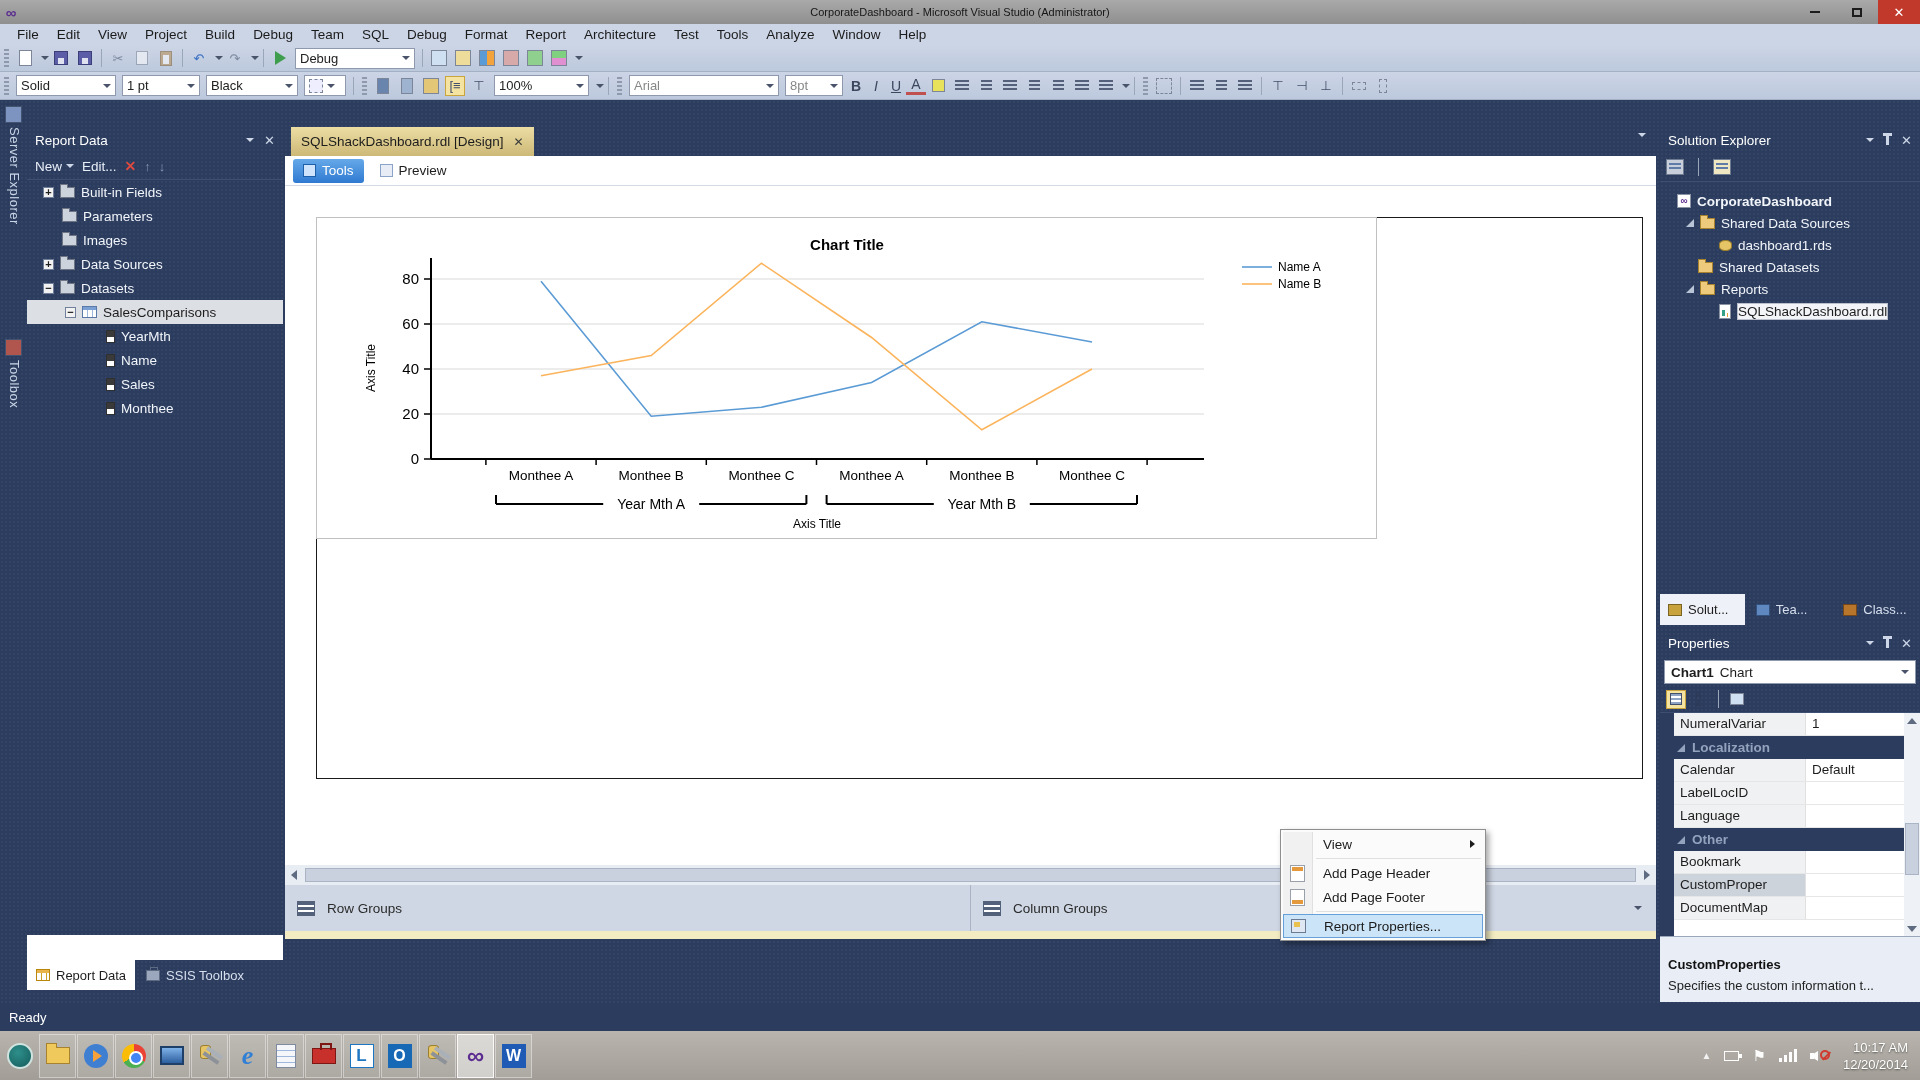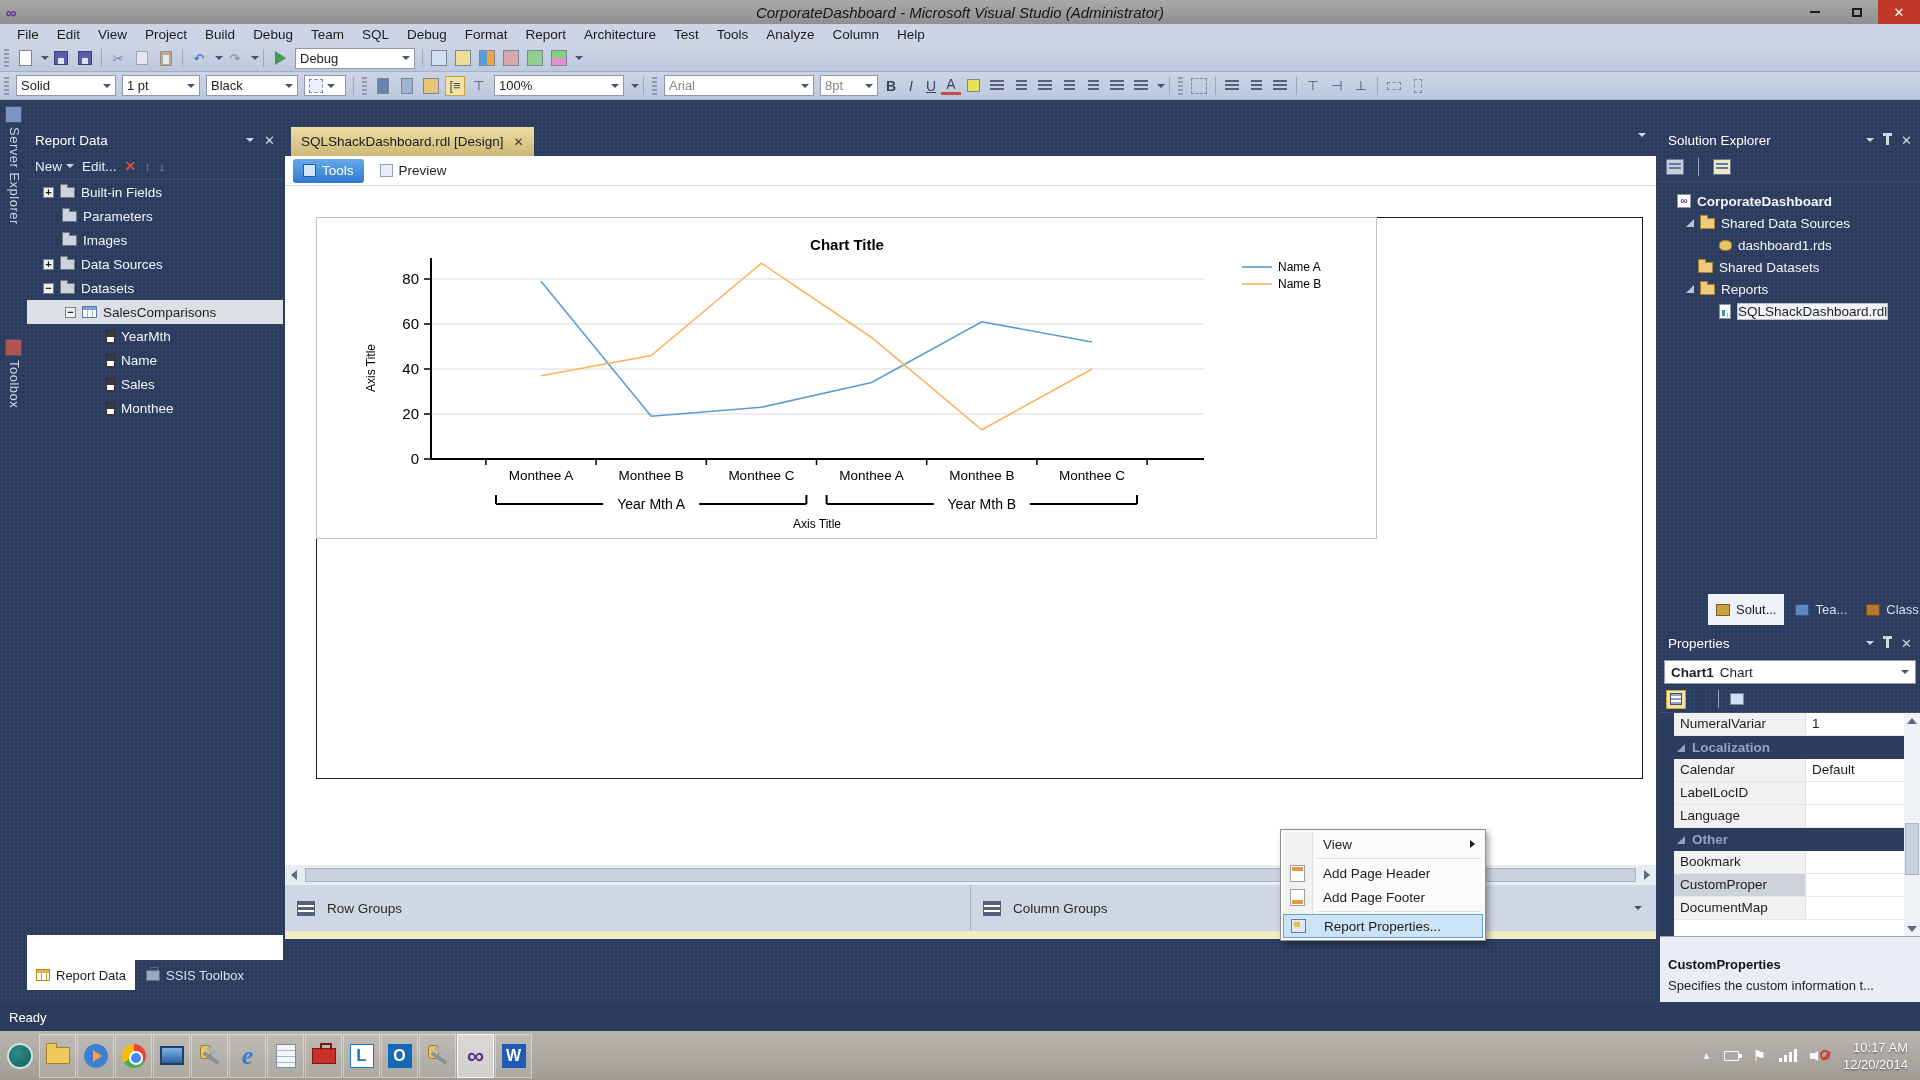"CorporateDashboard - Microsoft Visual" .title-text { font-size: 15px -> 11px; font-style: italic -> none }
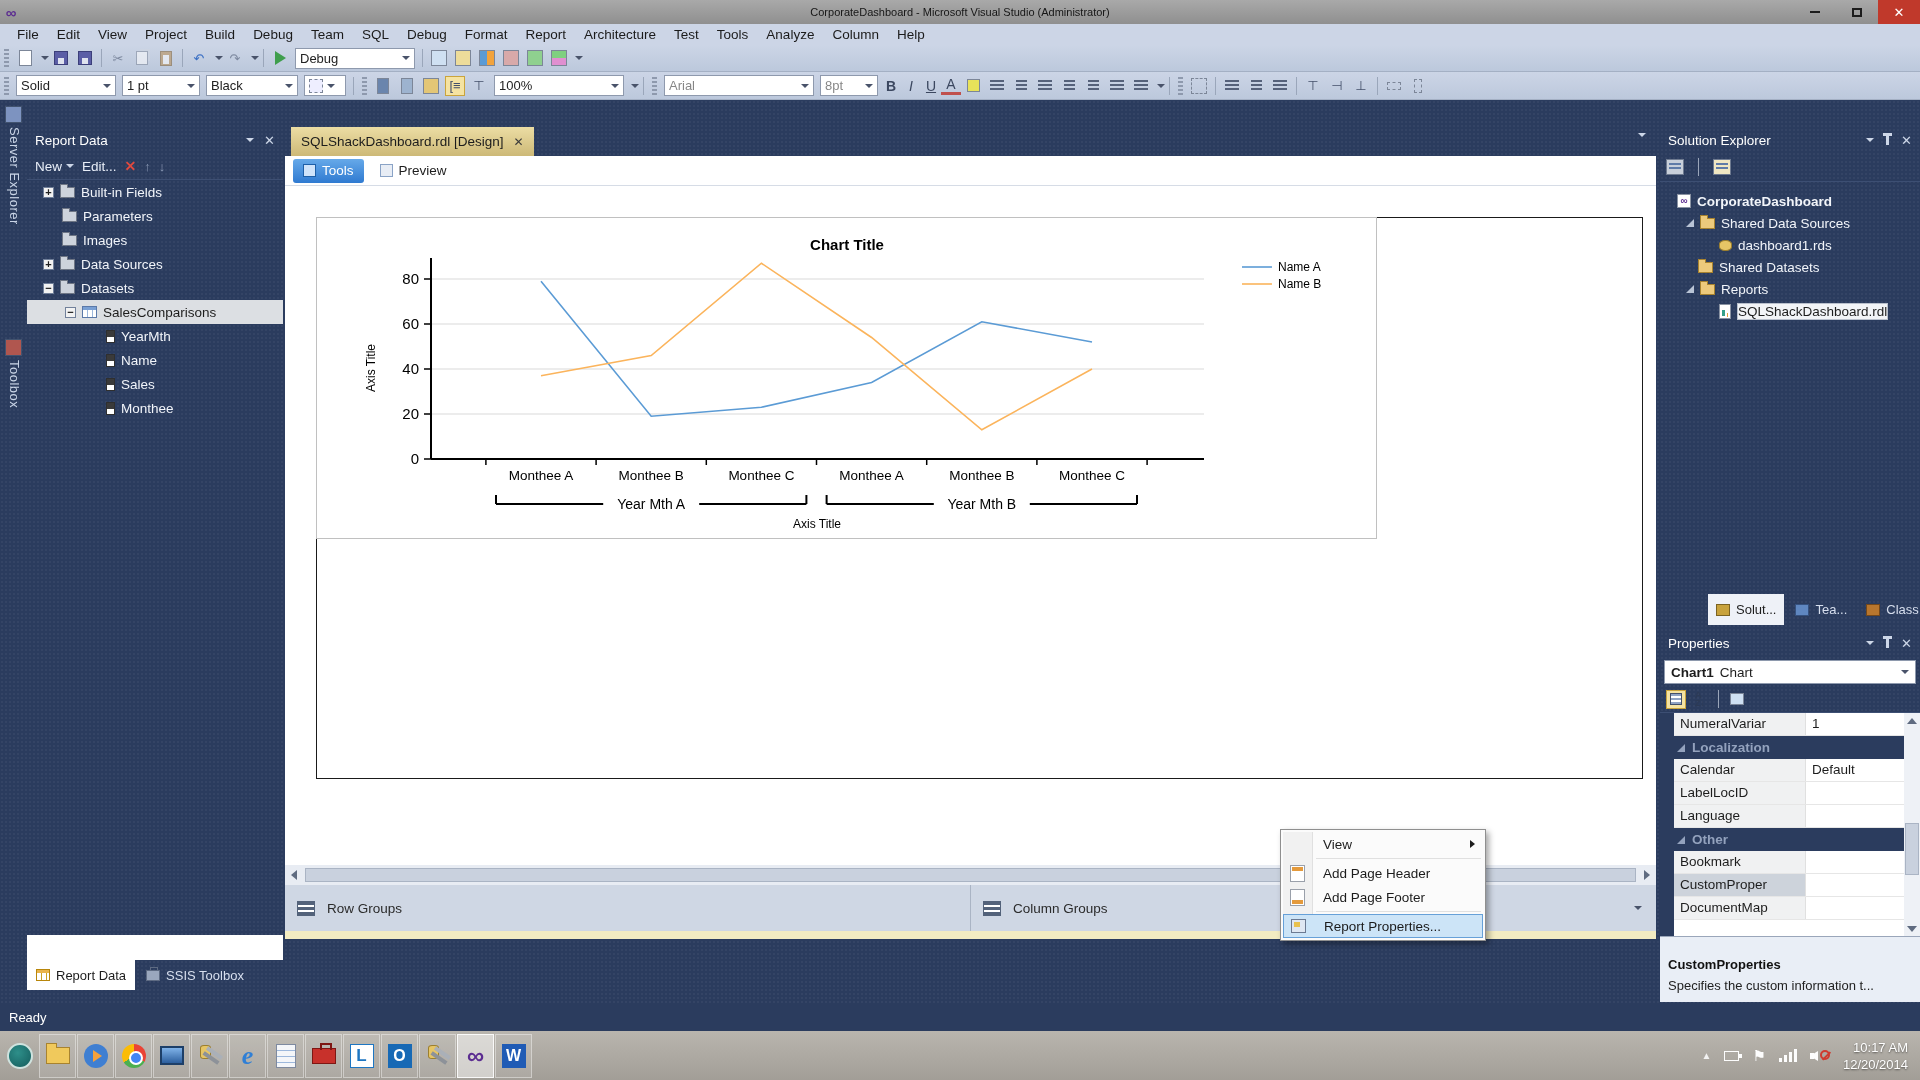"Column" span.menu-item { text: Column -> Window }
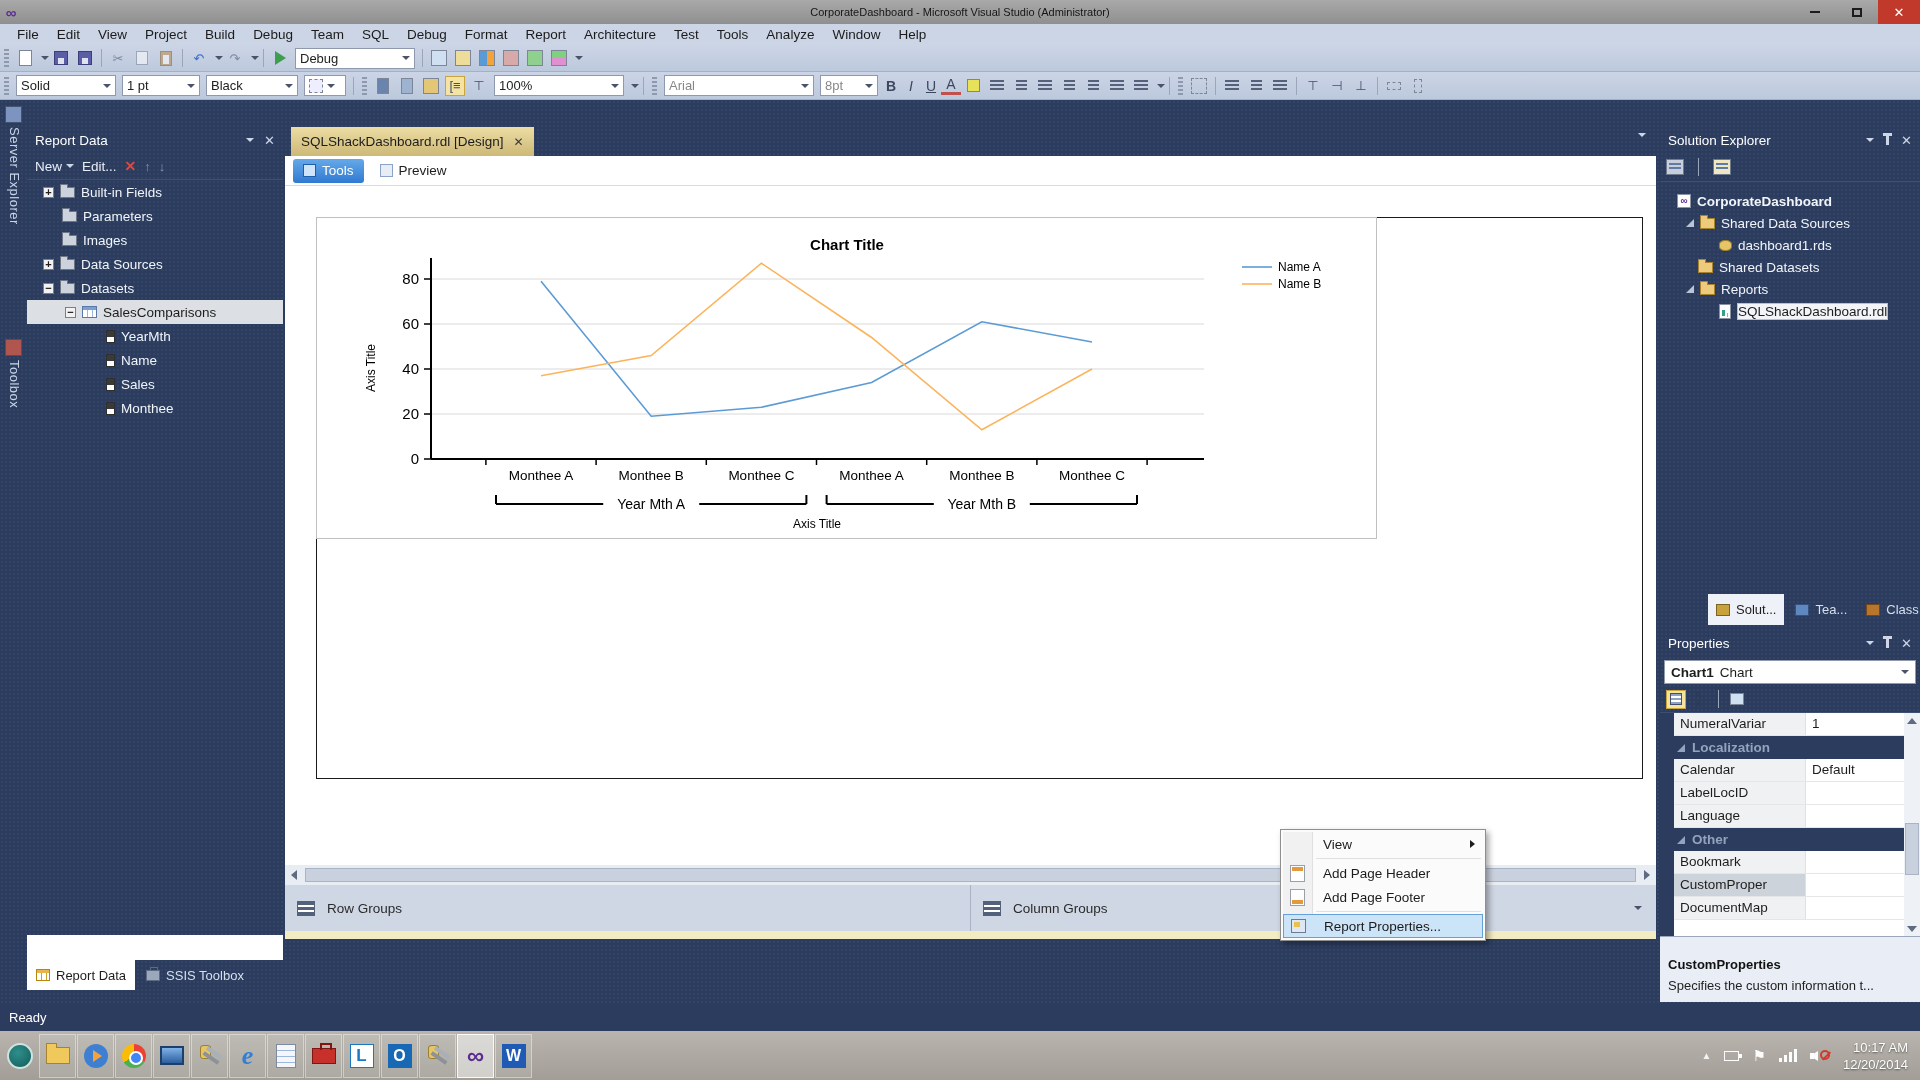"100%" div.combo { width: 130px -> 95px }
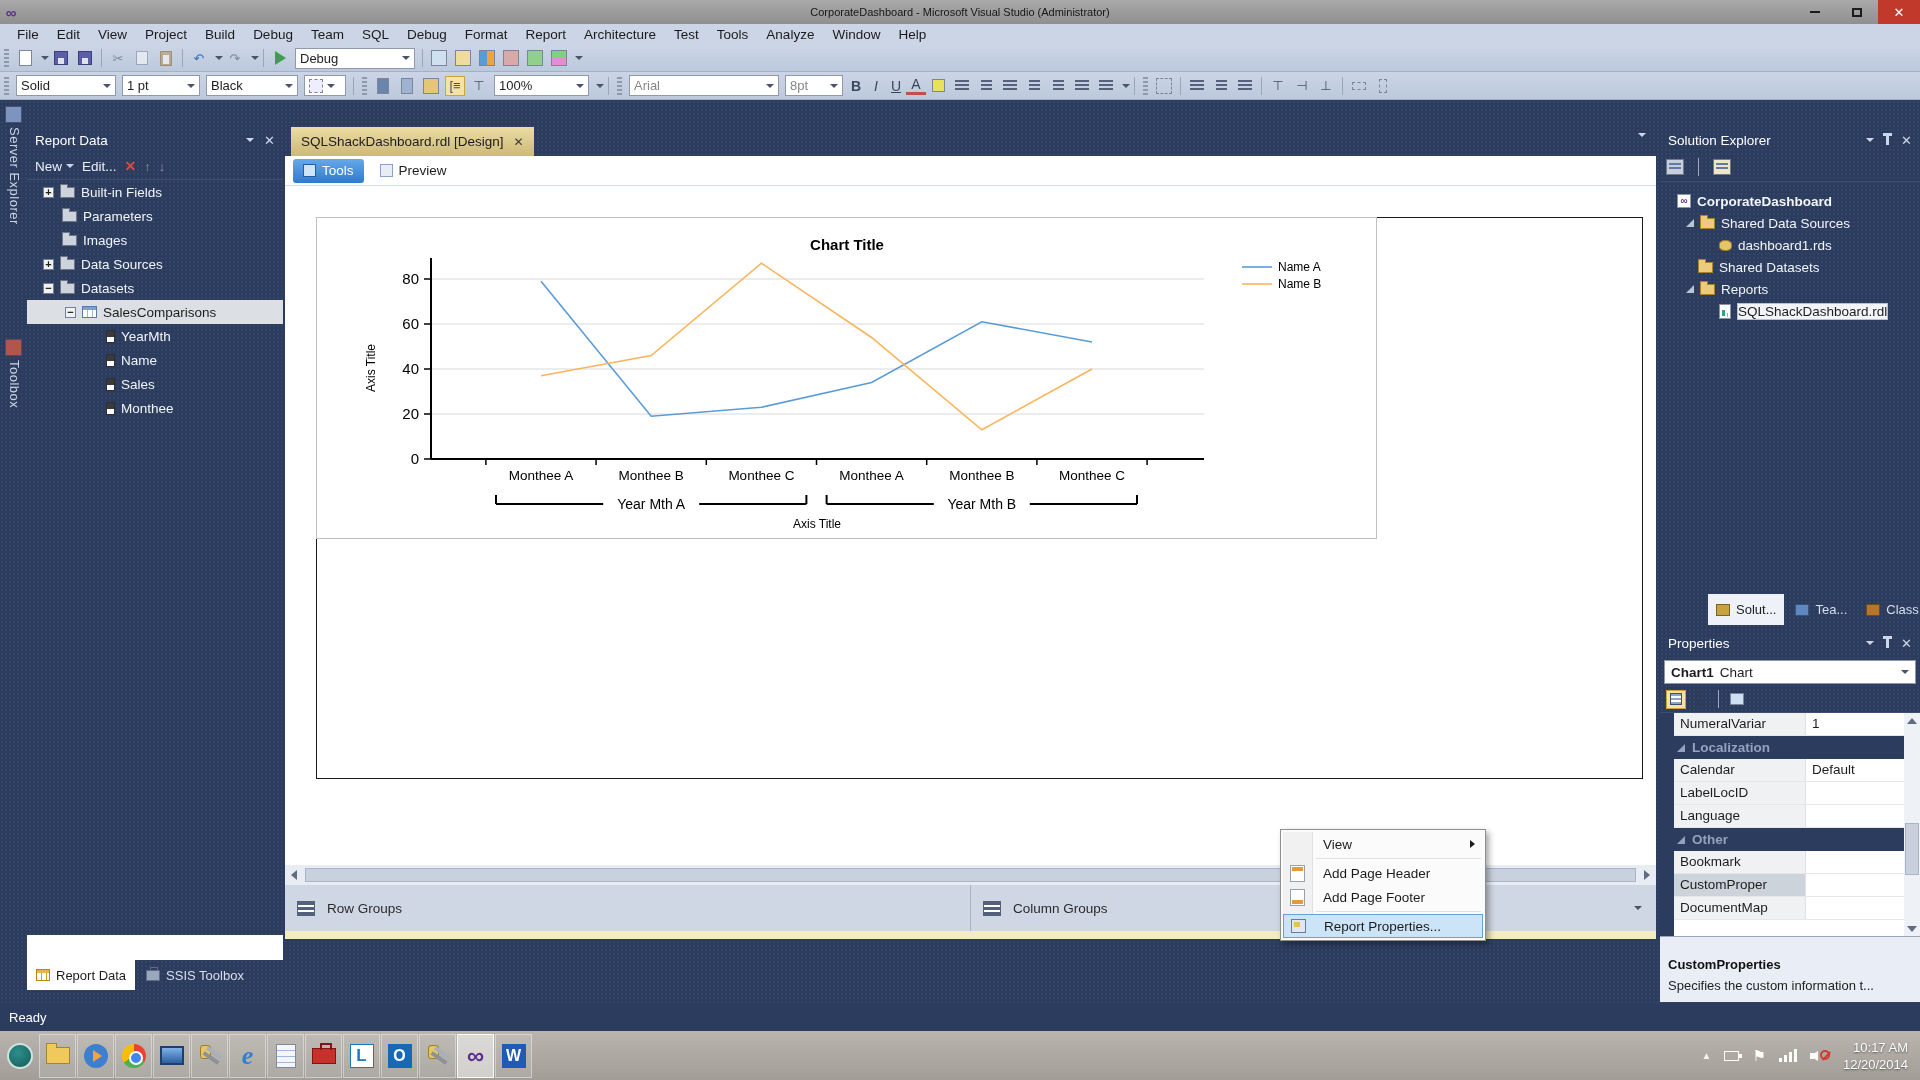"Solut..." .ptab.active { margin-left: 48px -> none }
